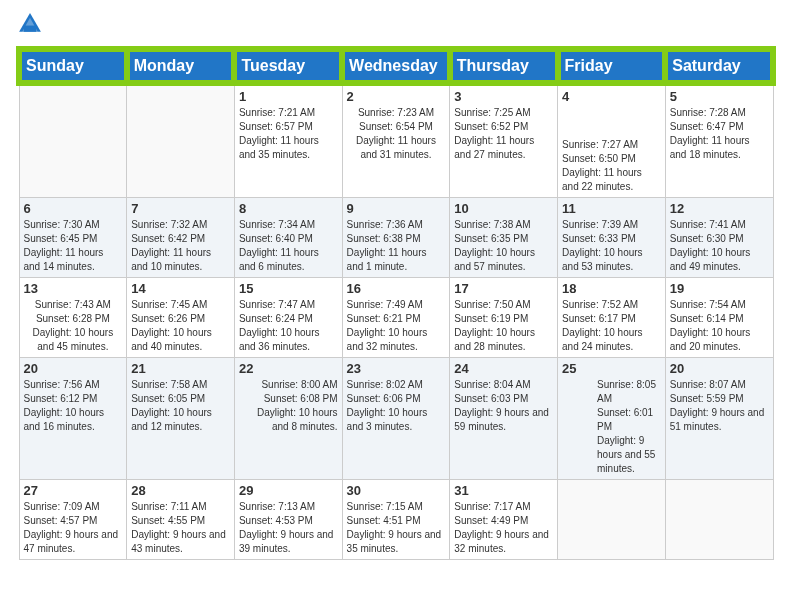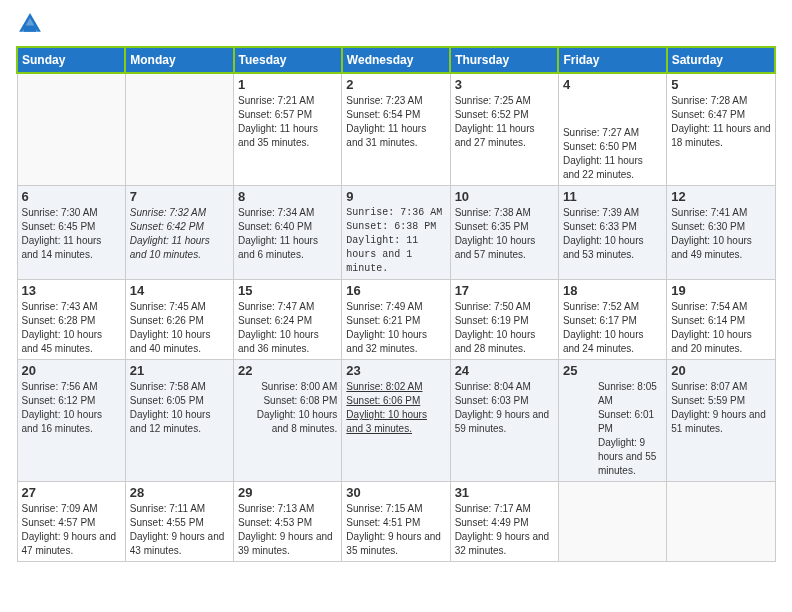"Sunday" .calendar th { border: 2px solid #84cc16 -> 6px solid #84cc16; font-size: 12px -> 16px }
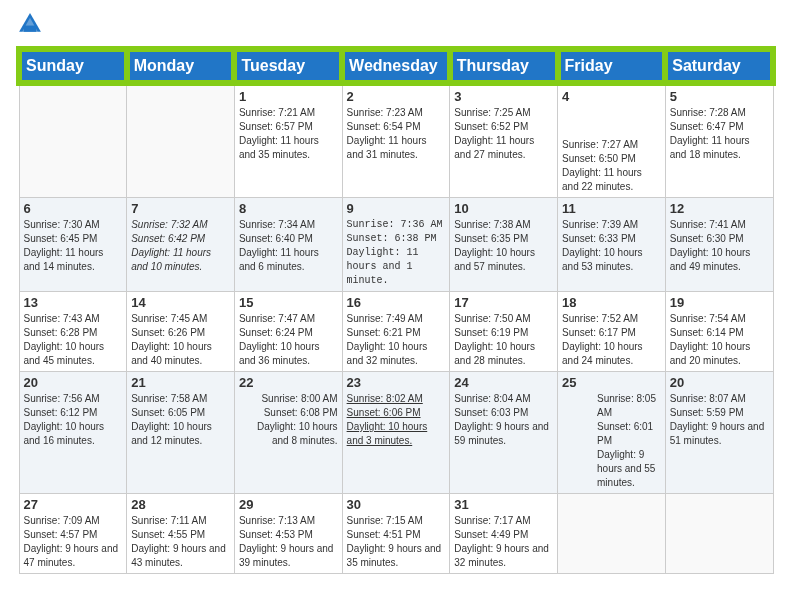"Sunrise: 7:23 AM" div.day-info { text-align: none -> center }
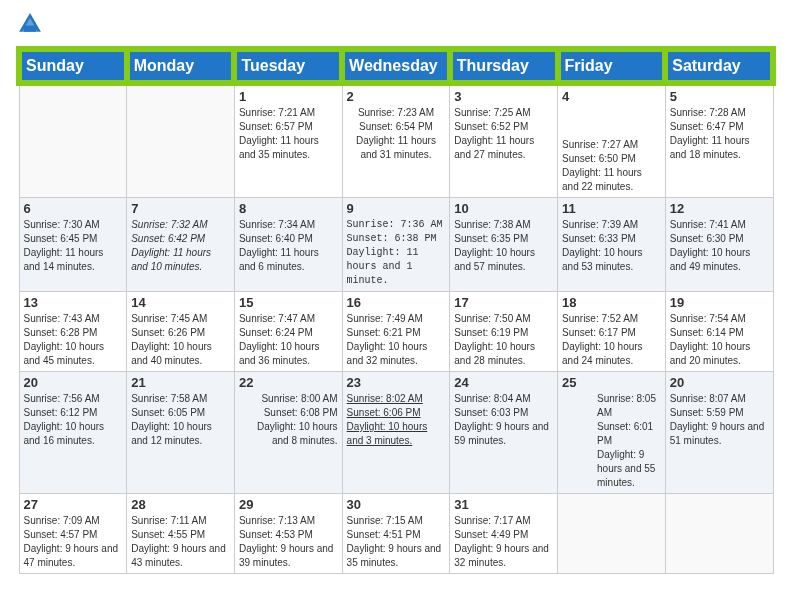"Sunrise: 7:32 AM" div.day-info { font-style: italic -> none }
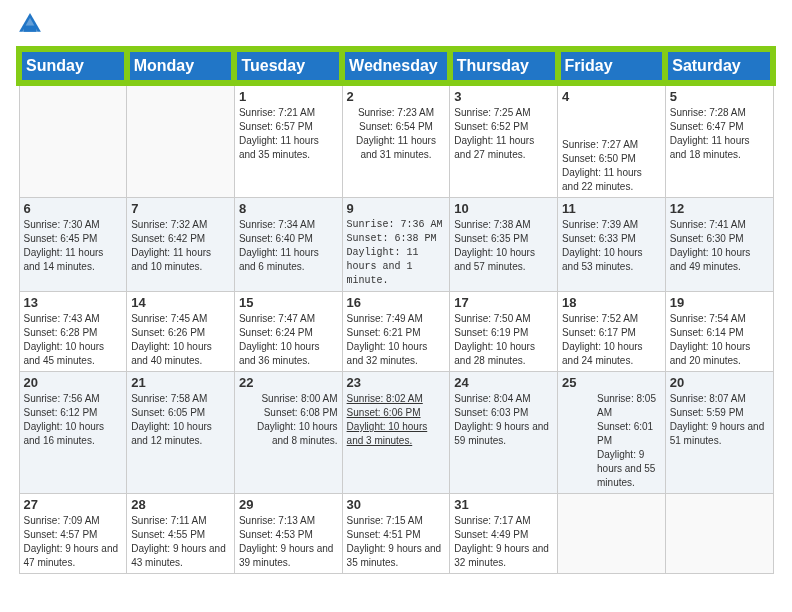"Sunrise: 7:36 AM" div.day-info { font-family: Liberation Mono, monospace -> none }
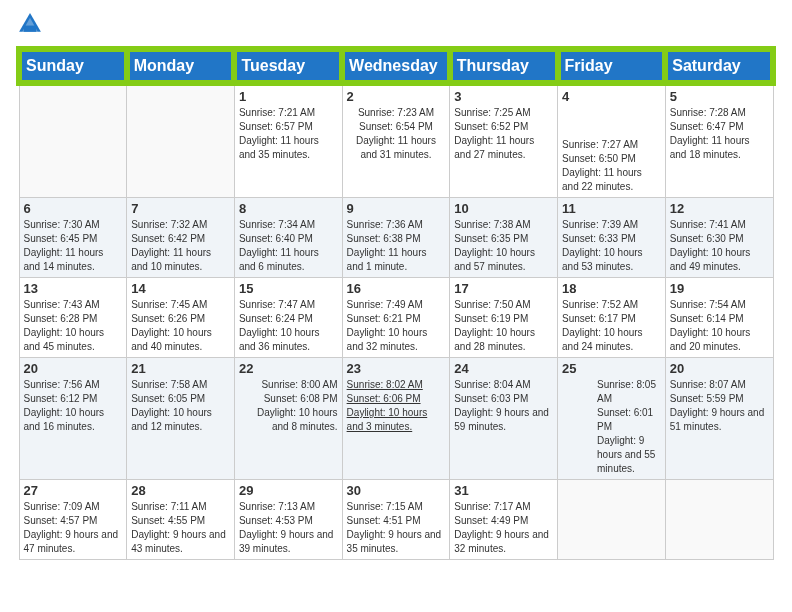"Sunrise: 7:43 AM" div.day-info { text-align: none -> center }
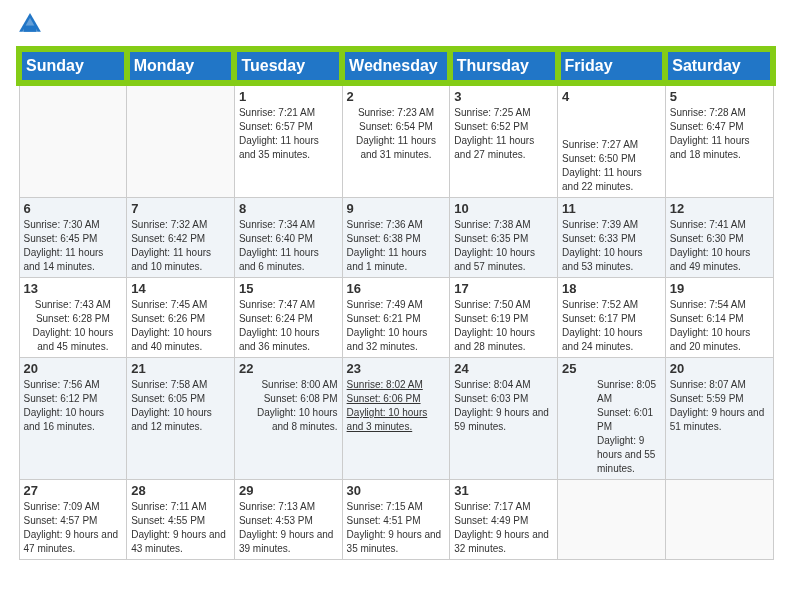"Sunrise: 8:02 AM" div.day-info { text-decoration: underline -> none }
